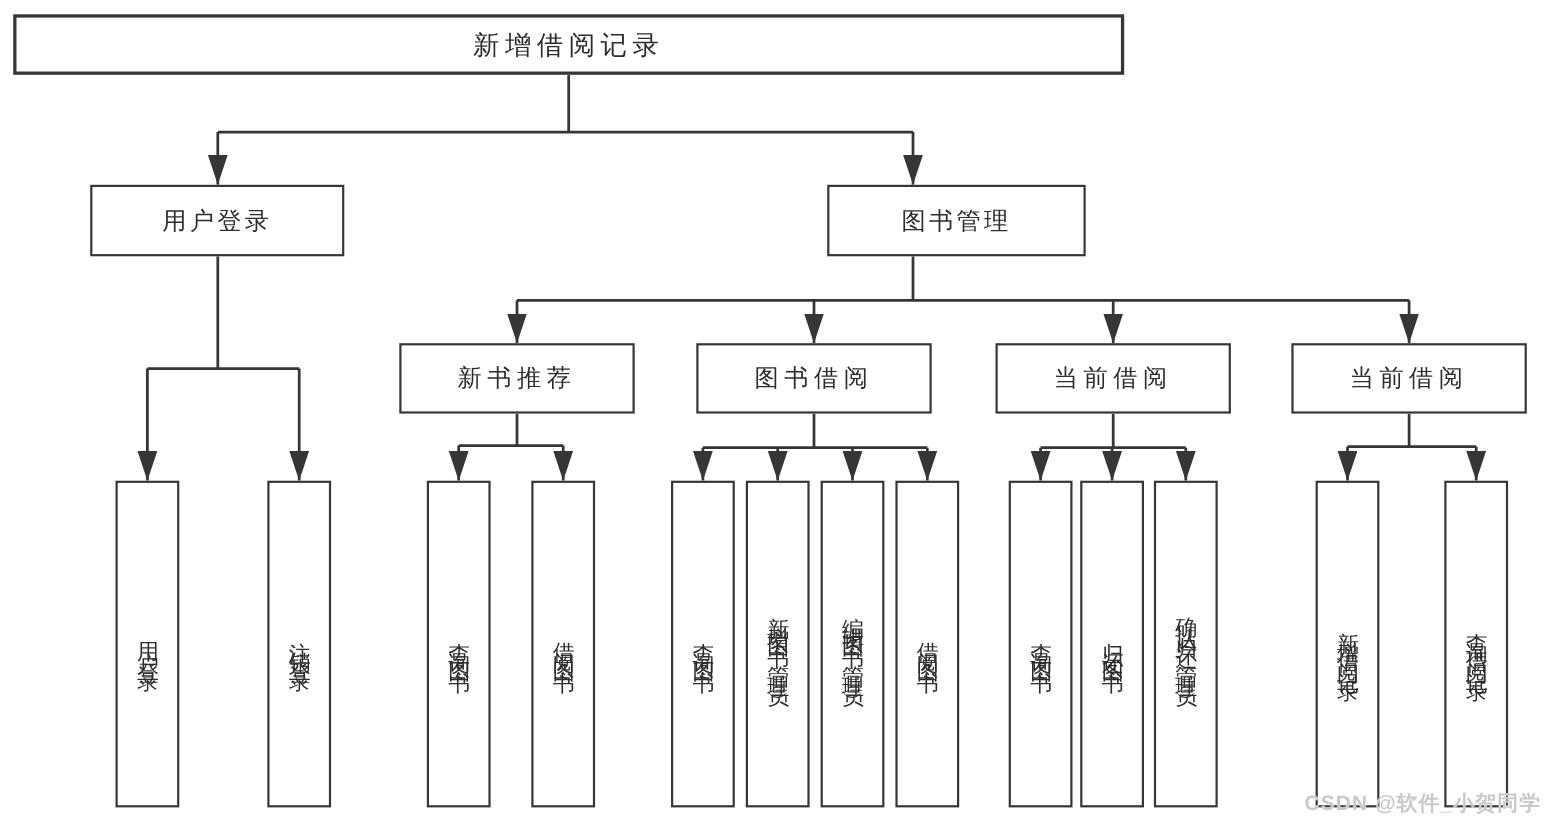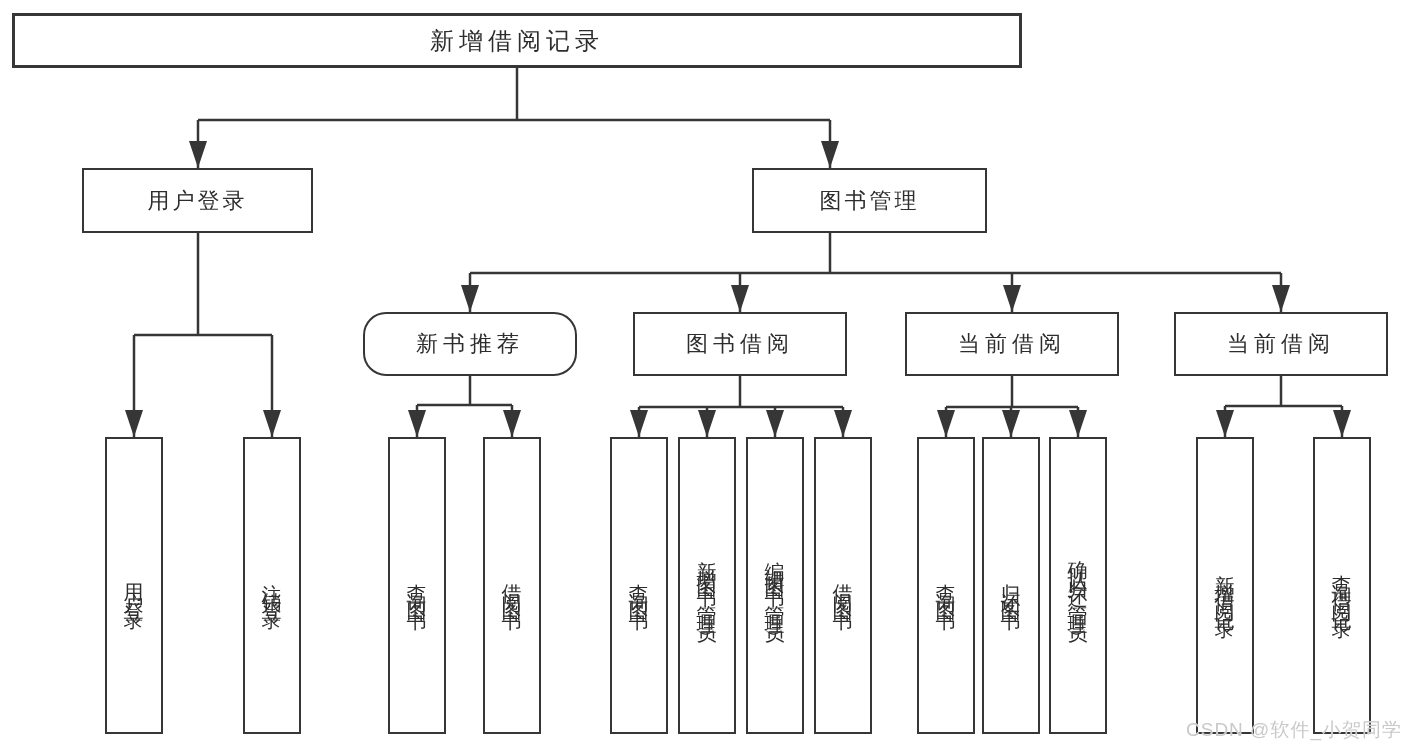"新书推荐" div.node { border-radius: 23px -> none }
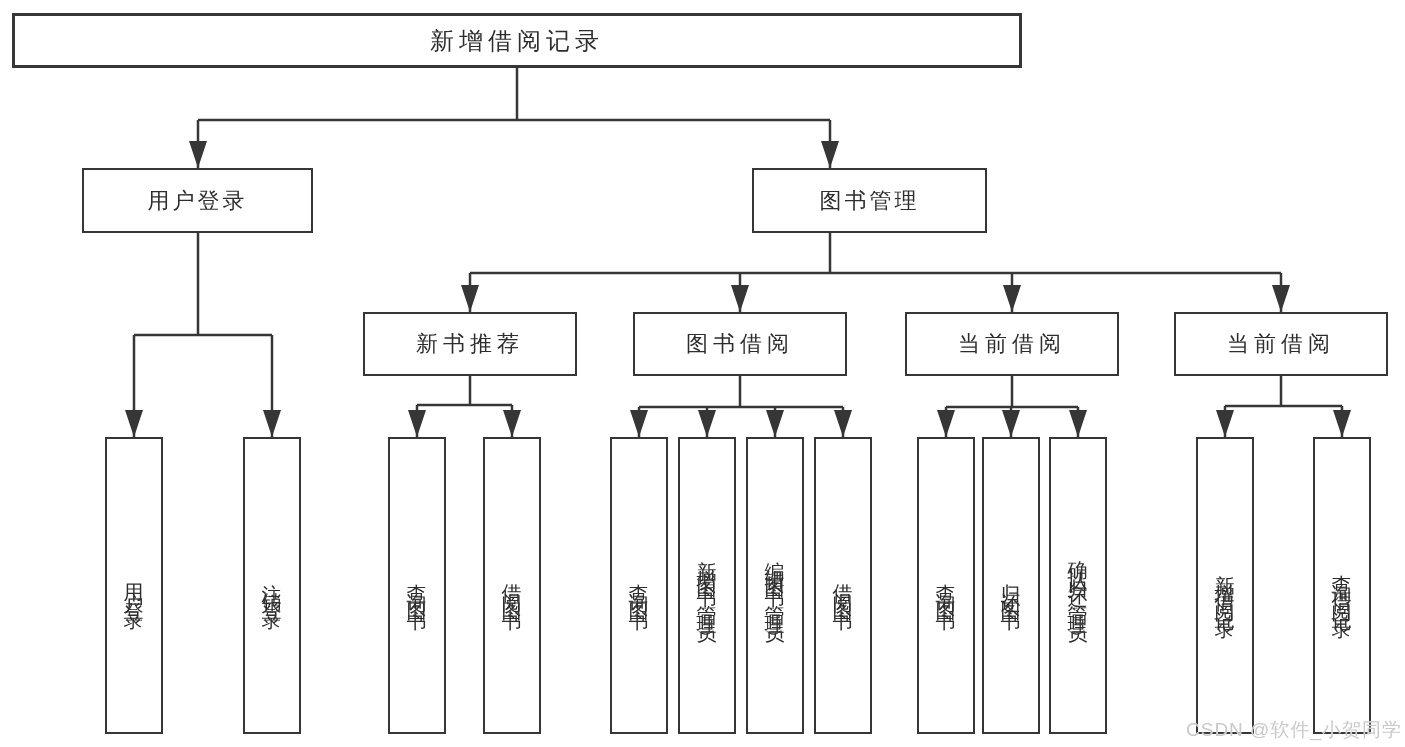"CSDN @软件_小贺同学" .watermark { font-weight: none -> bold }
